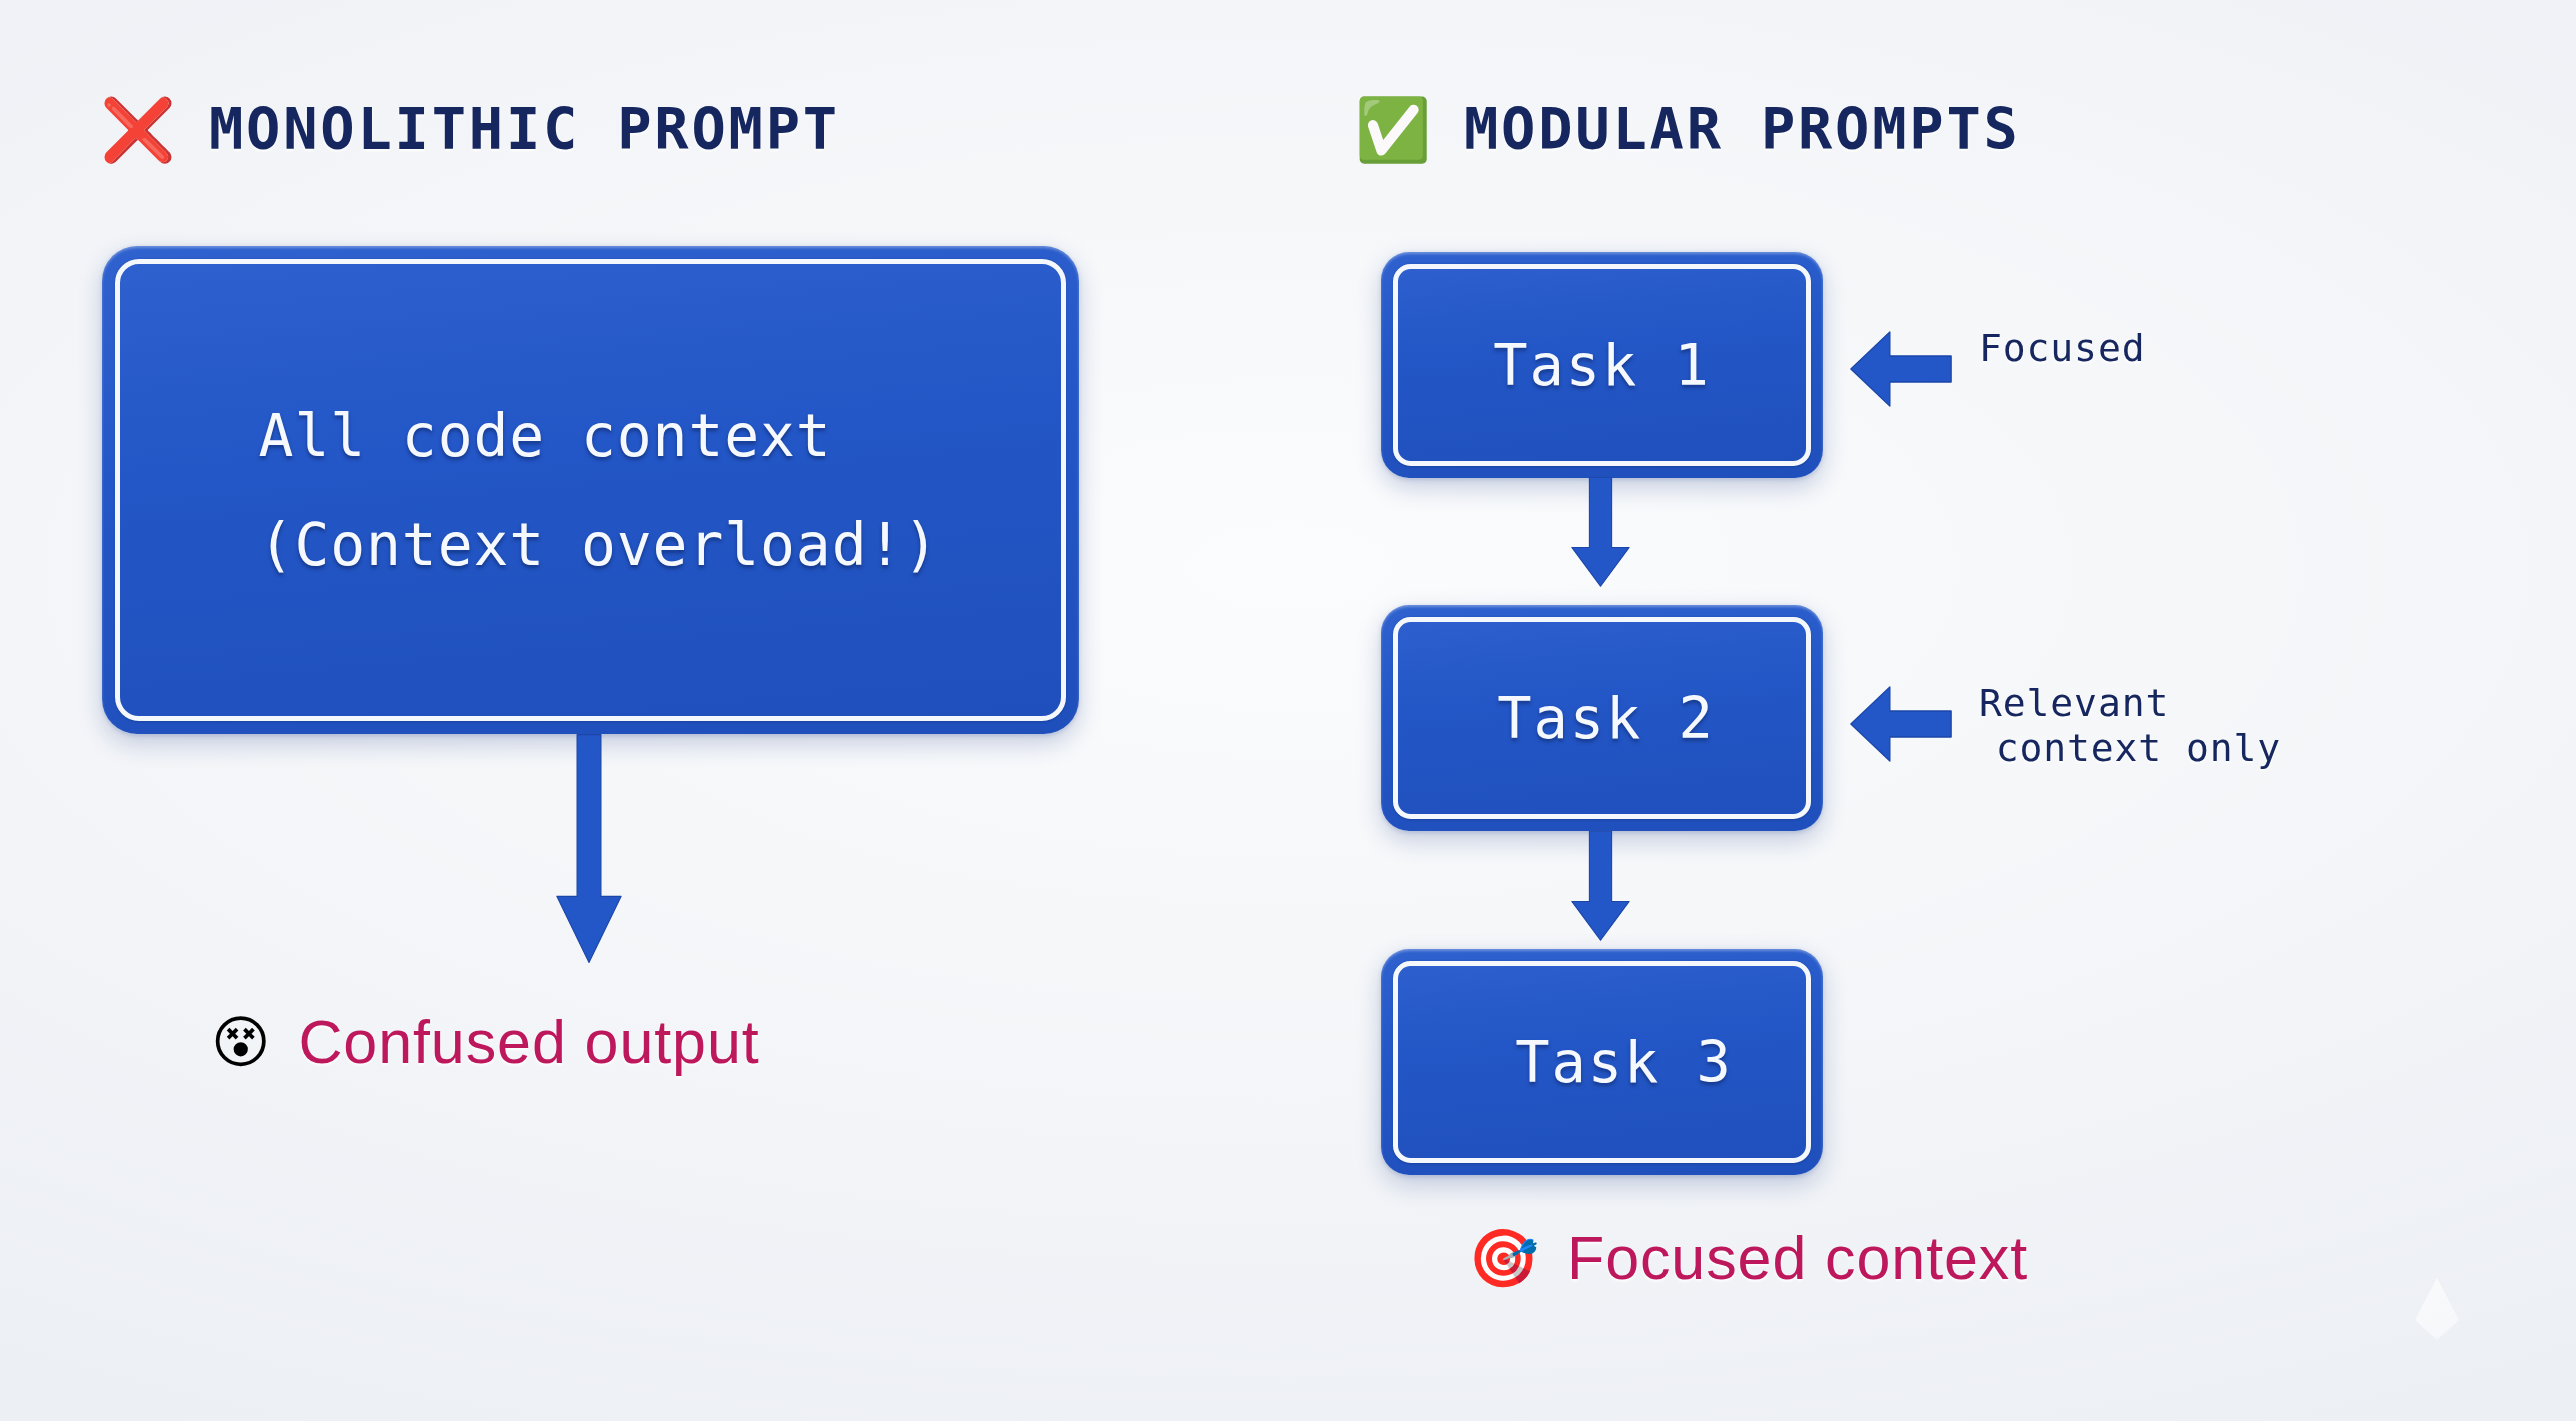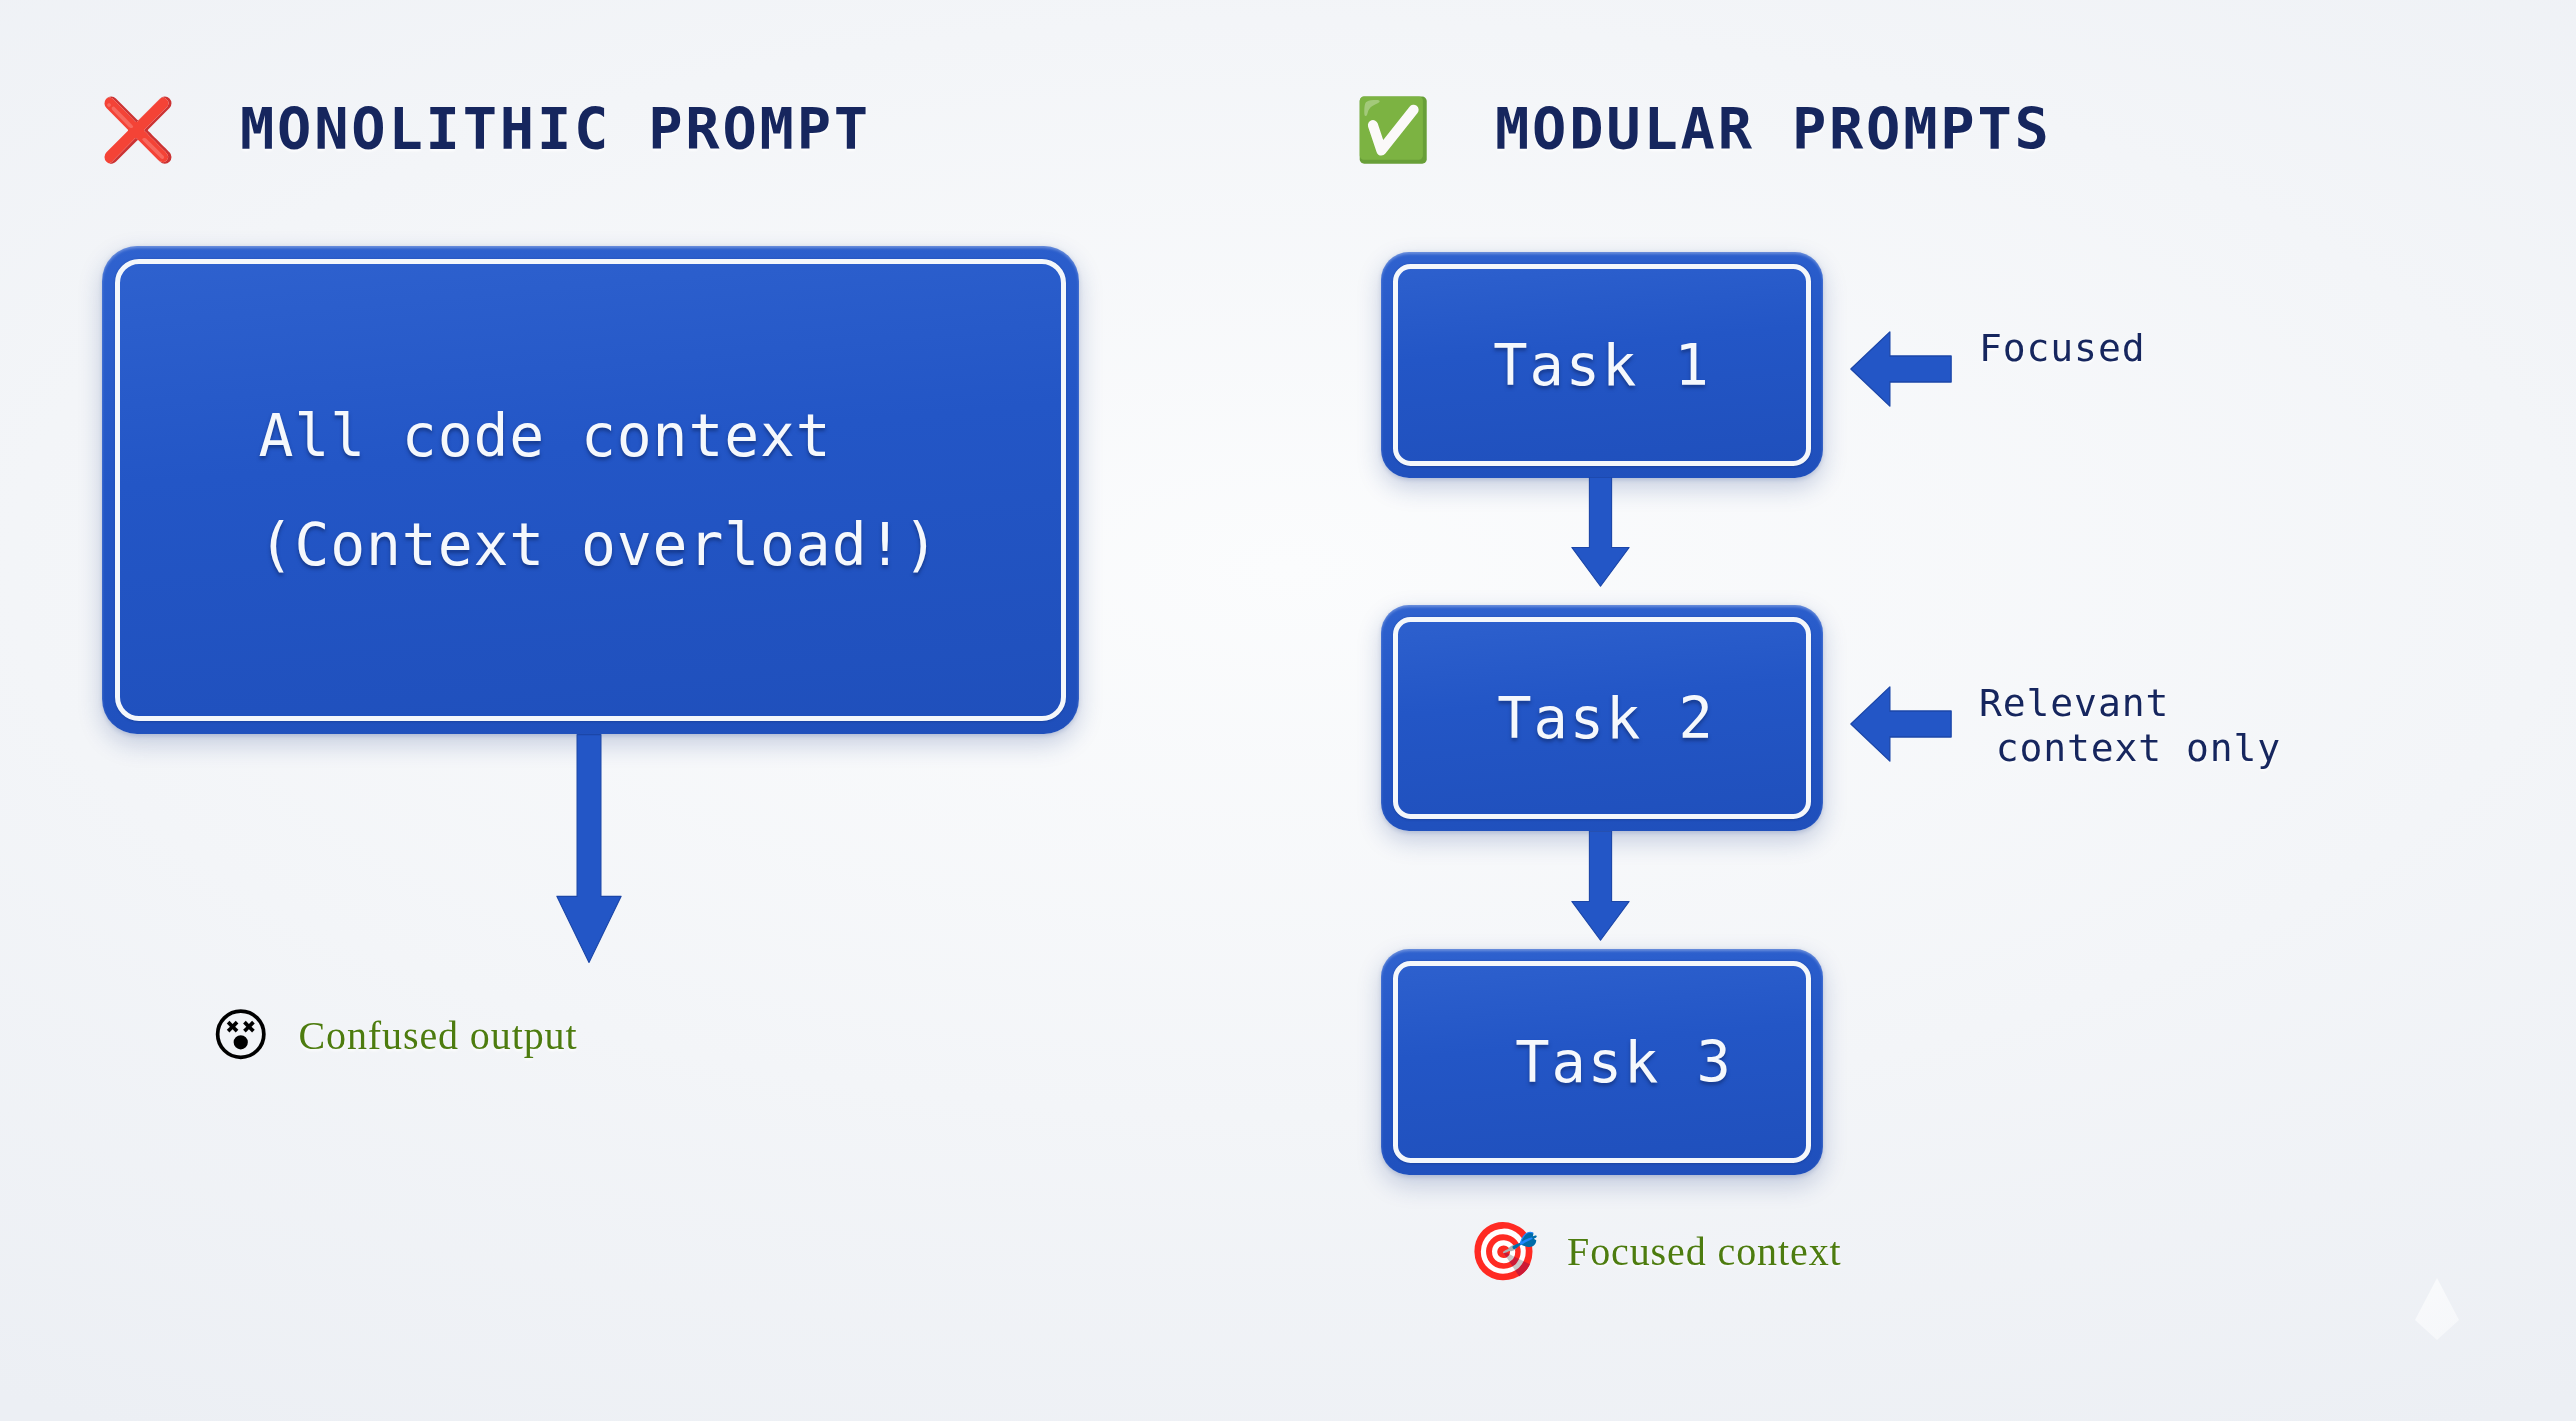"MONOLITHIC PROMPT" .hdr-text { margin-left: 31px -> none }
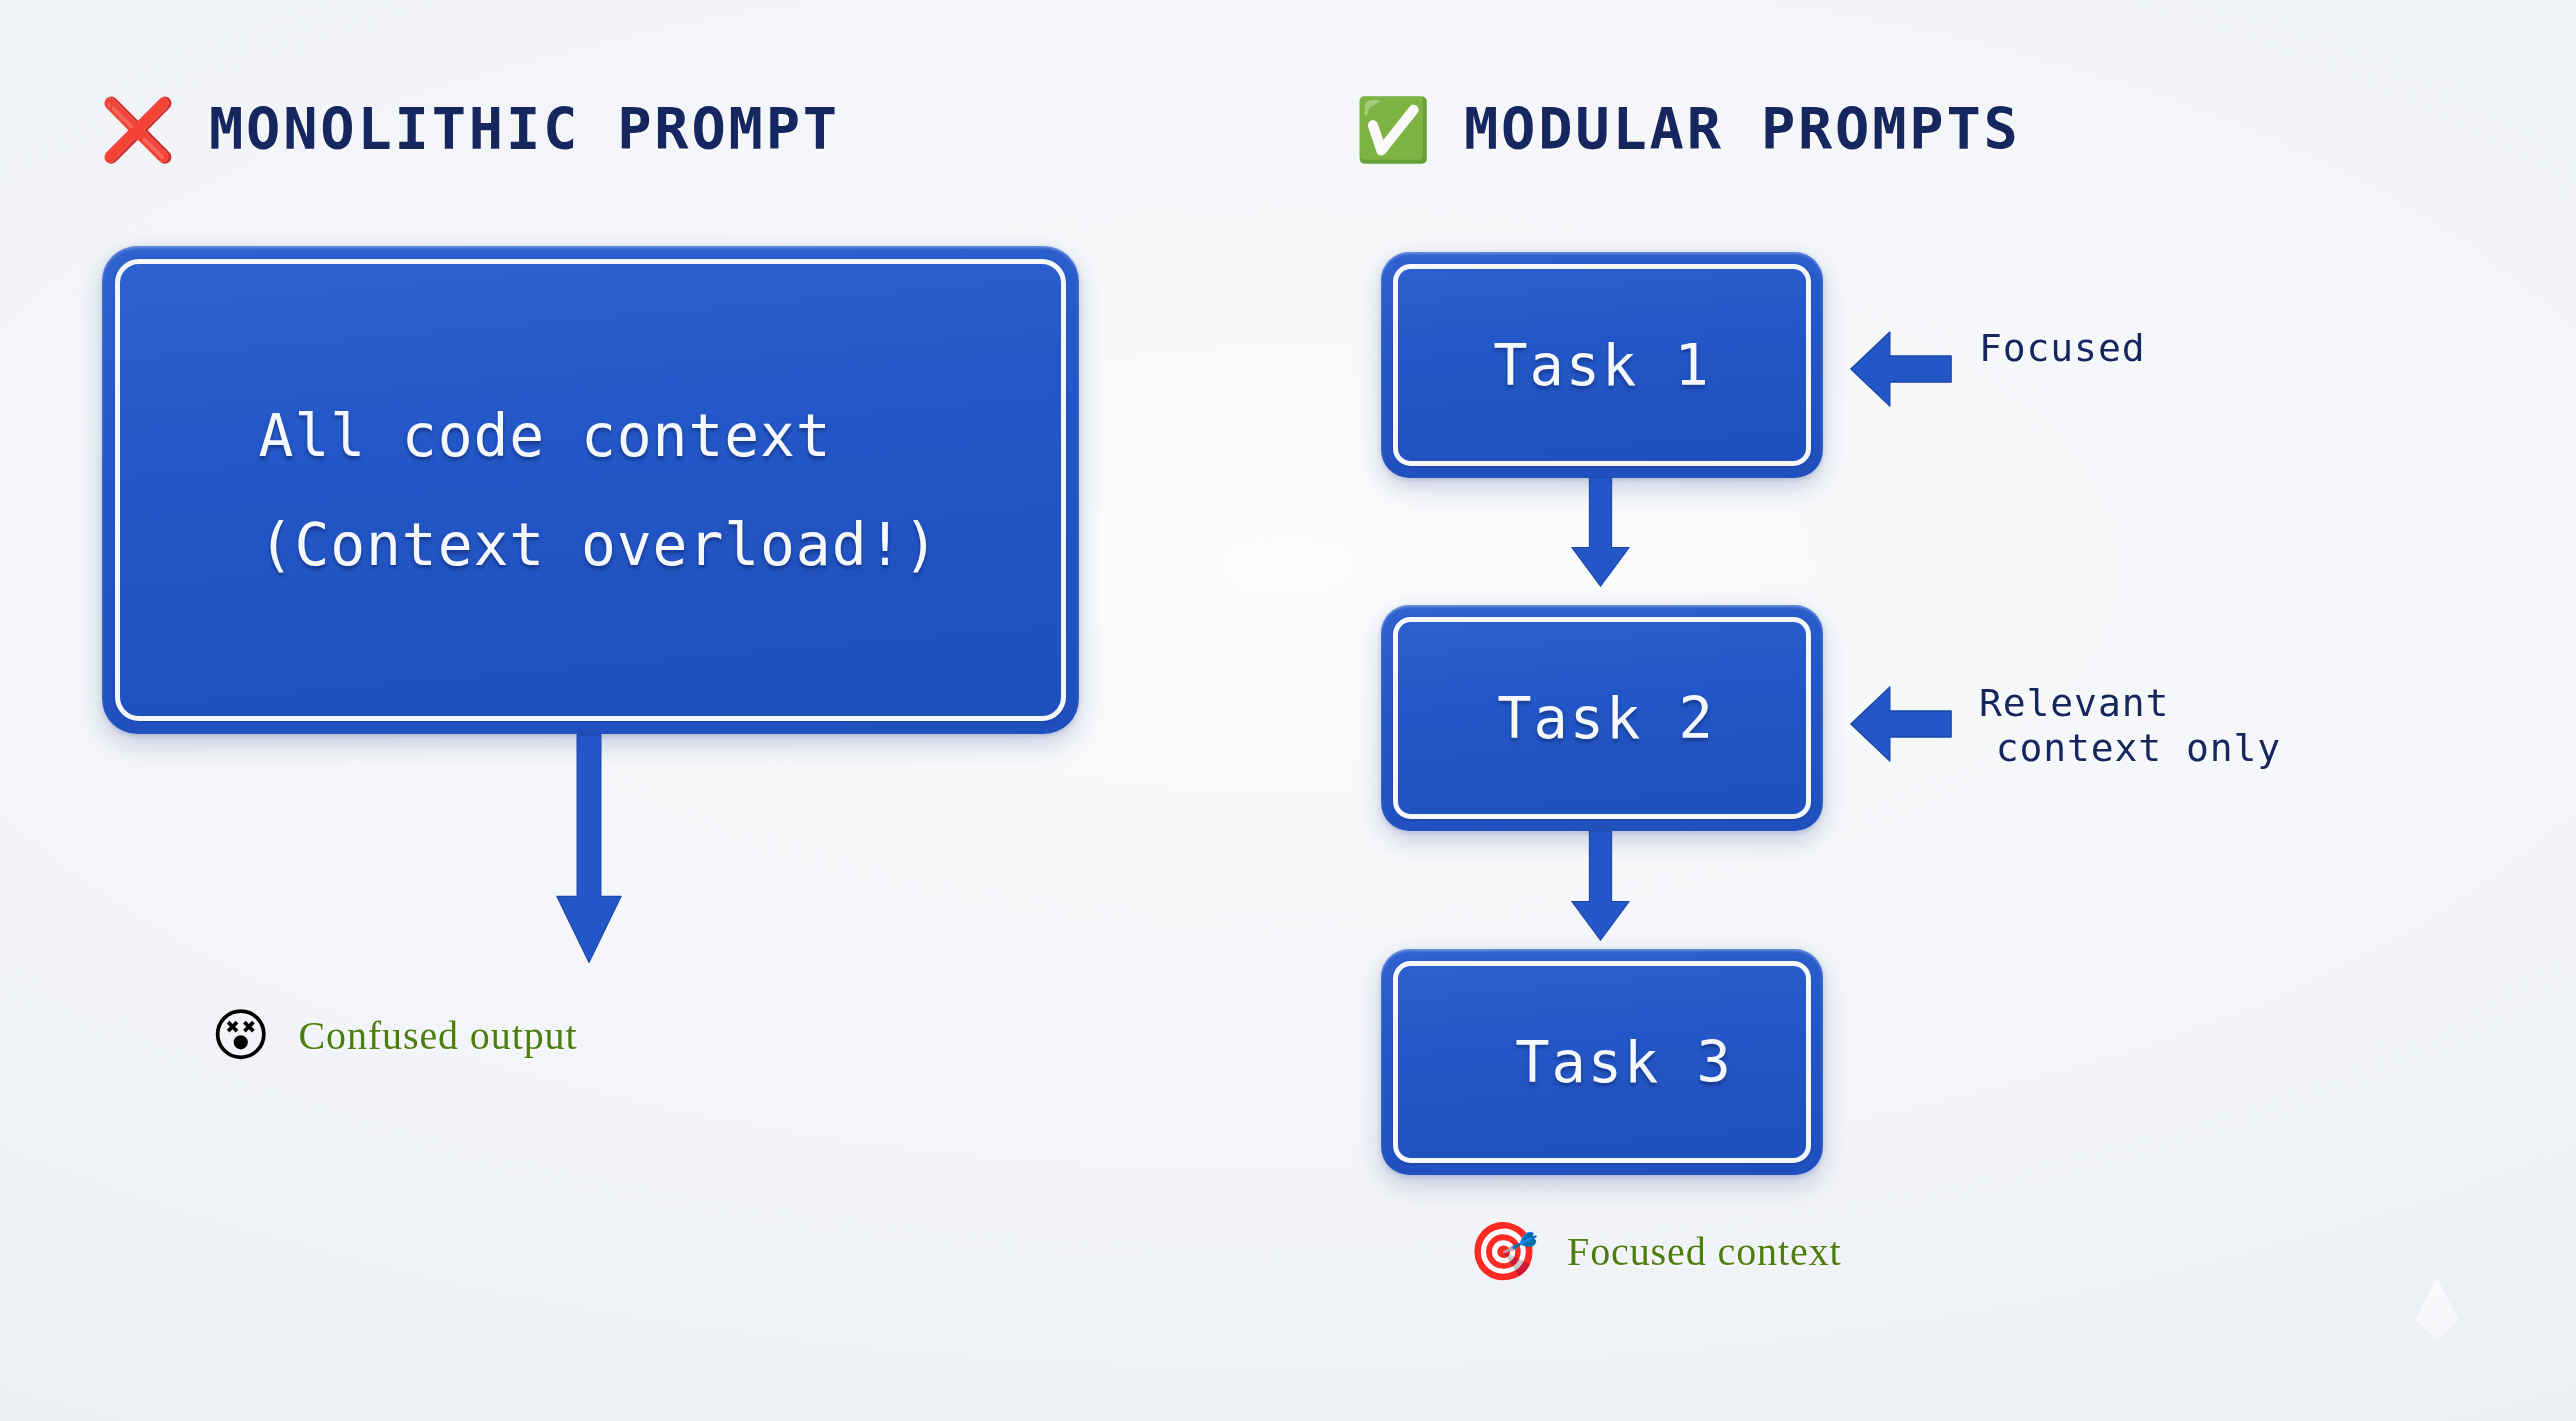"Confused output" .out-text { color: #4d7c0f -> #be185d; font-family: Liberation Serif, serif -> Liberation Sans, sans-serif; font-size: 40px -> 61px }
